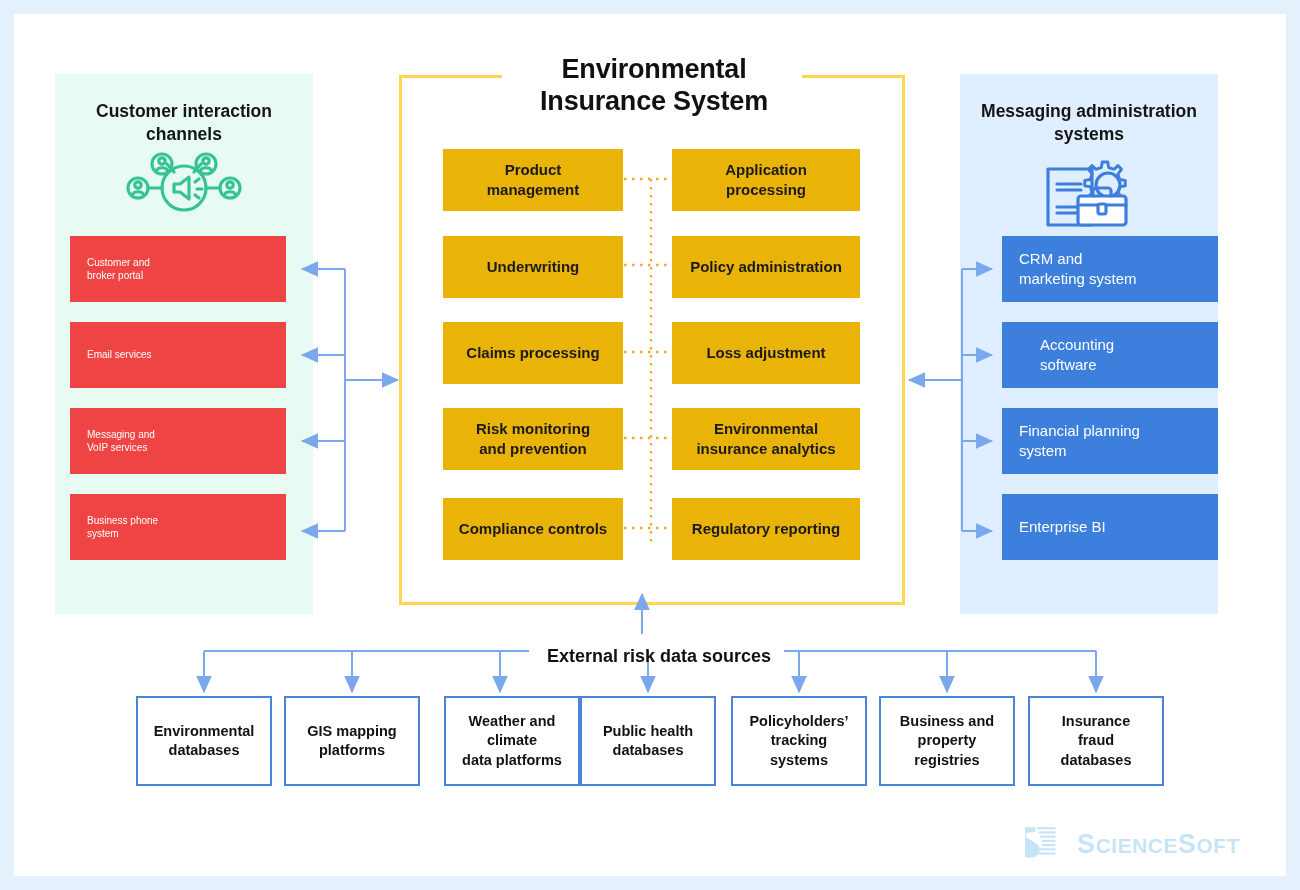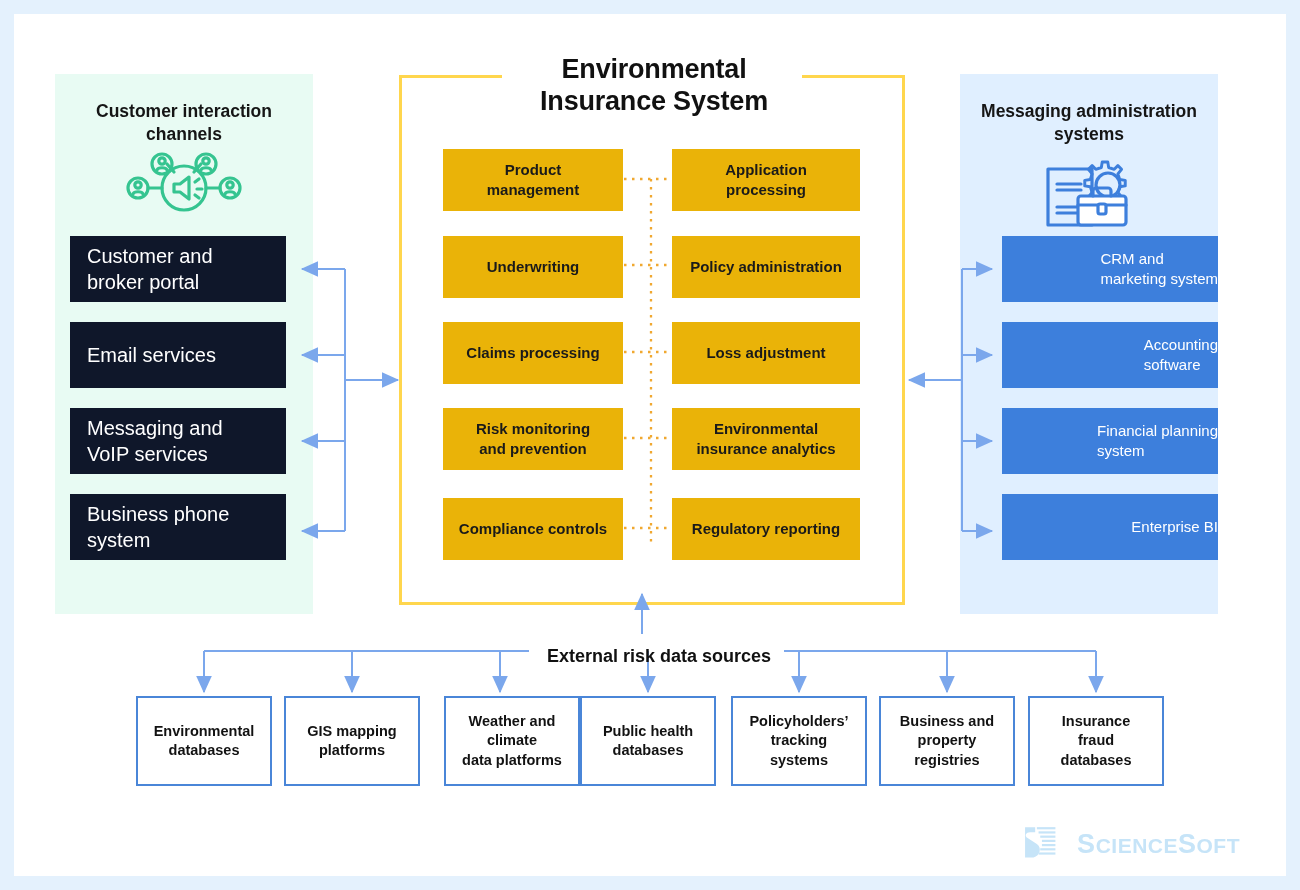"Customer and" .gbox { background: #0f172a -> #ef4444; font-size: 20px -> 10px }
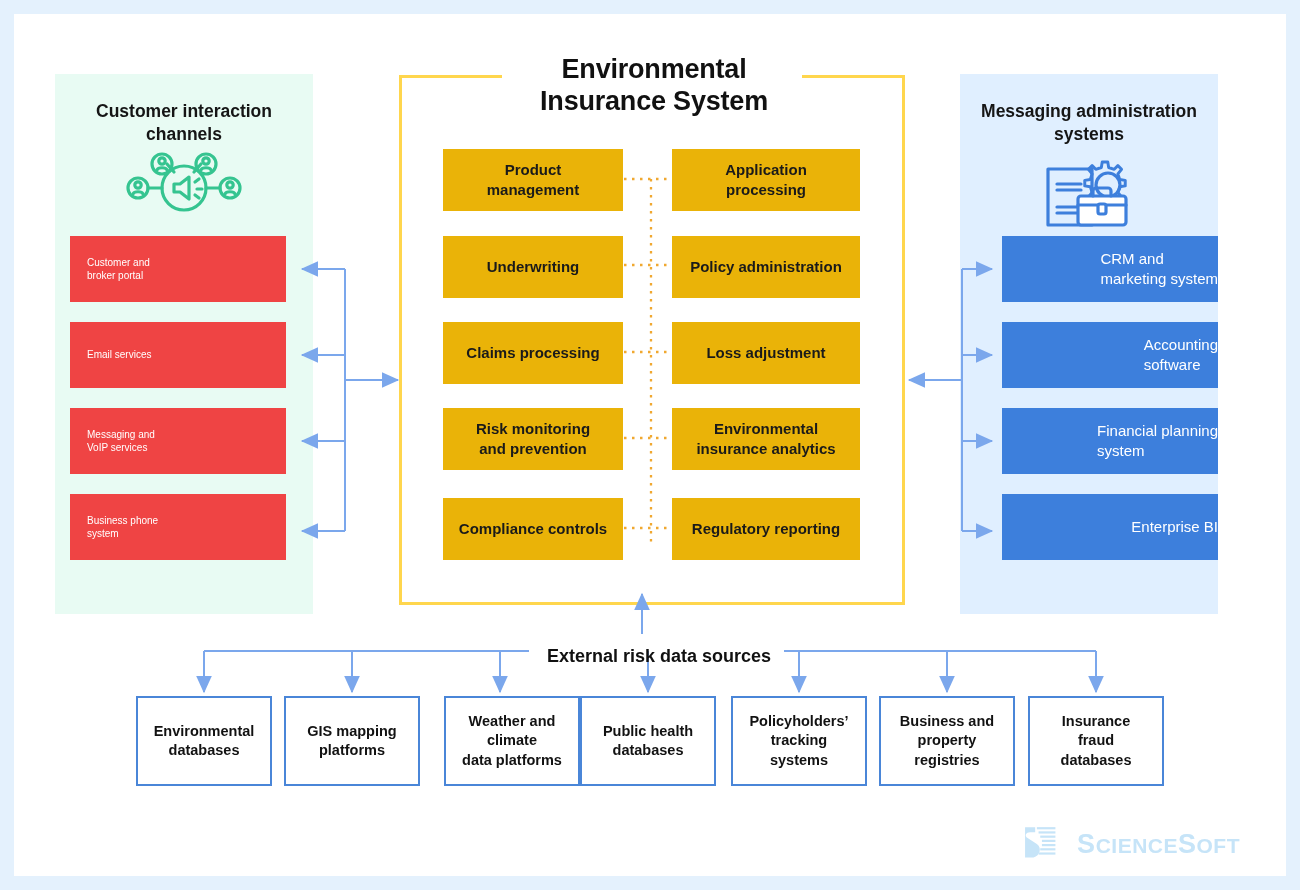"CRM and" .bbox { justify-content: flex-end -> none }
